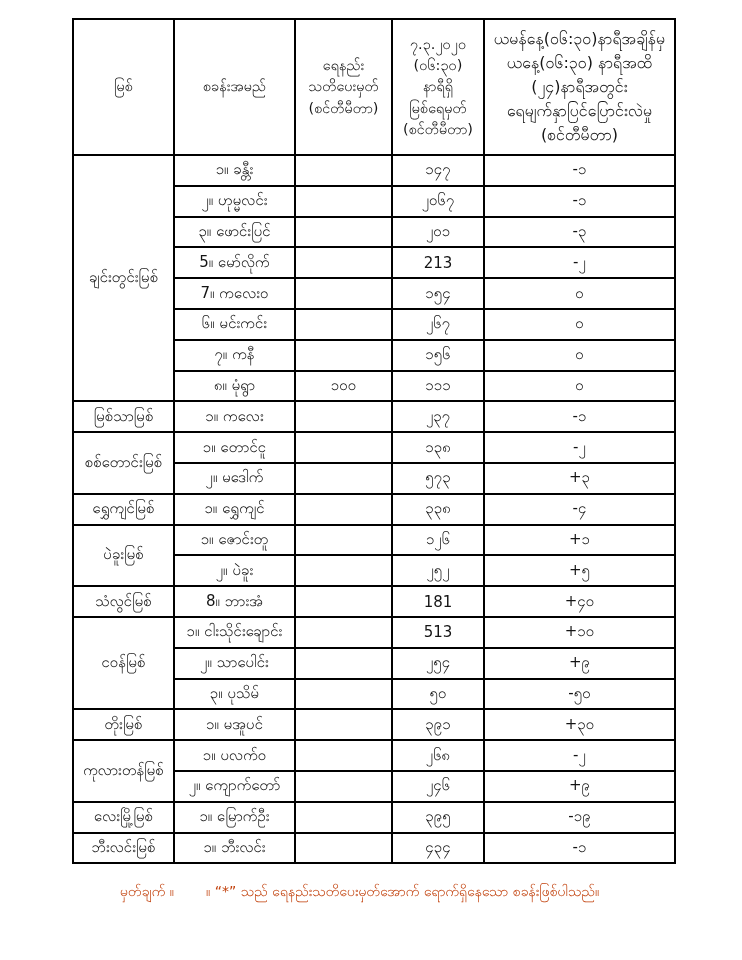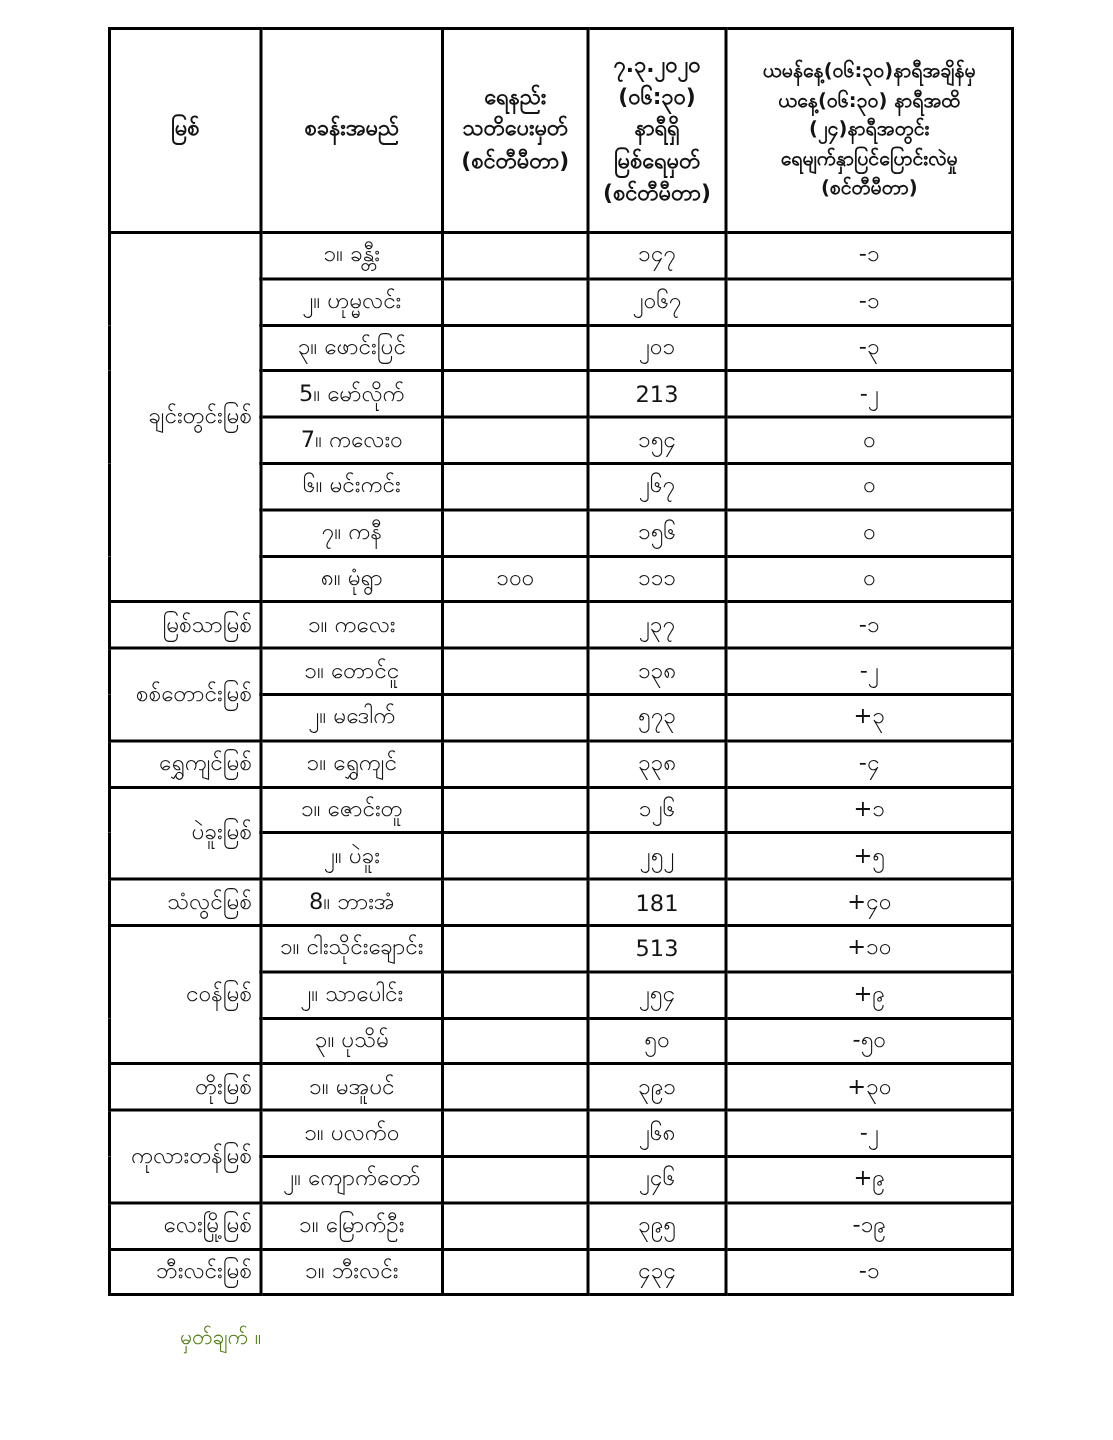"၇.၃.၂၀၂၀" tr.head th { font-weight: bold -> normal }
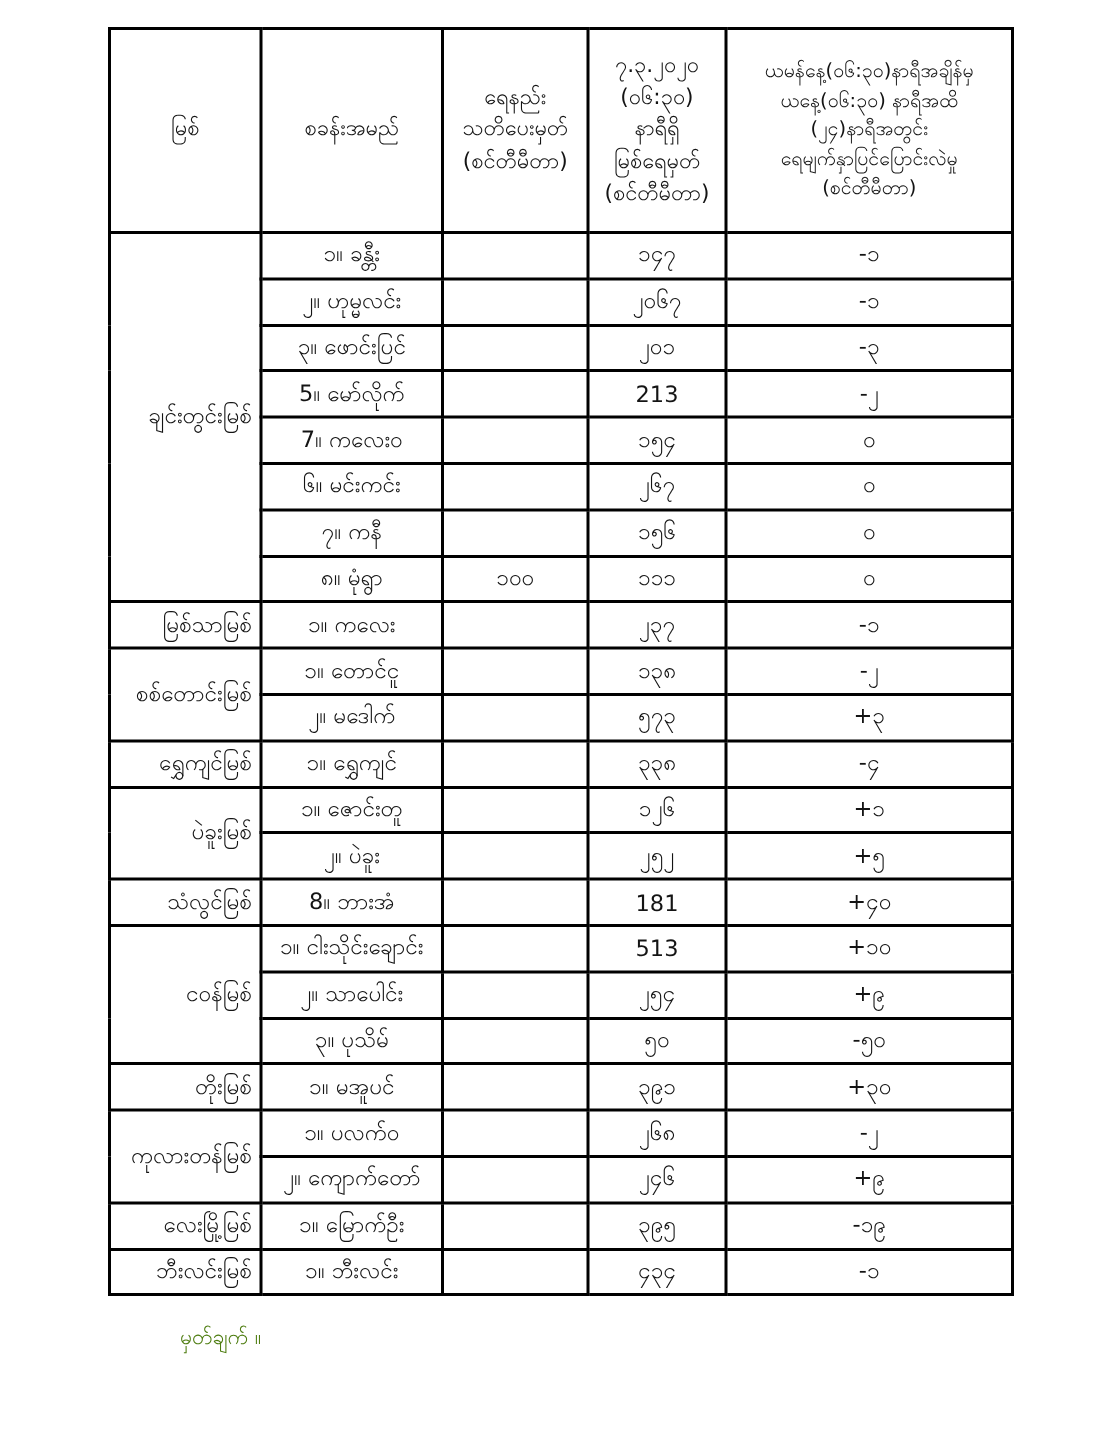"ယမန်နေ့(၀၆:၃၀)နာရီအချိန်မှ" tr.head th.small { font-size: 13px -> 16px }
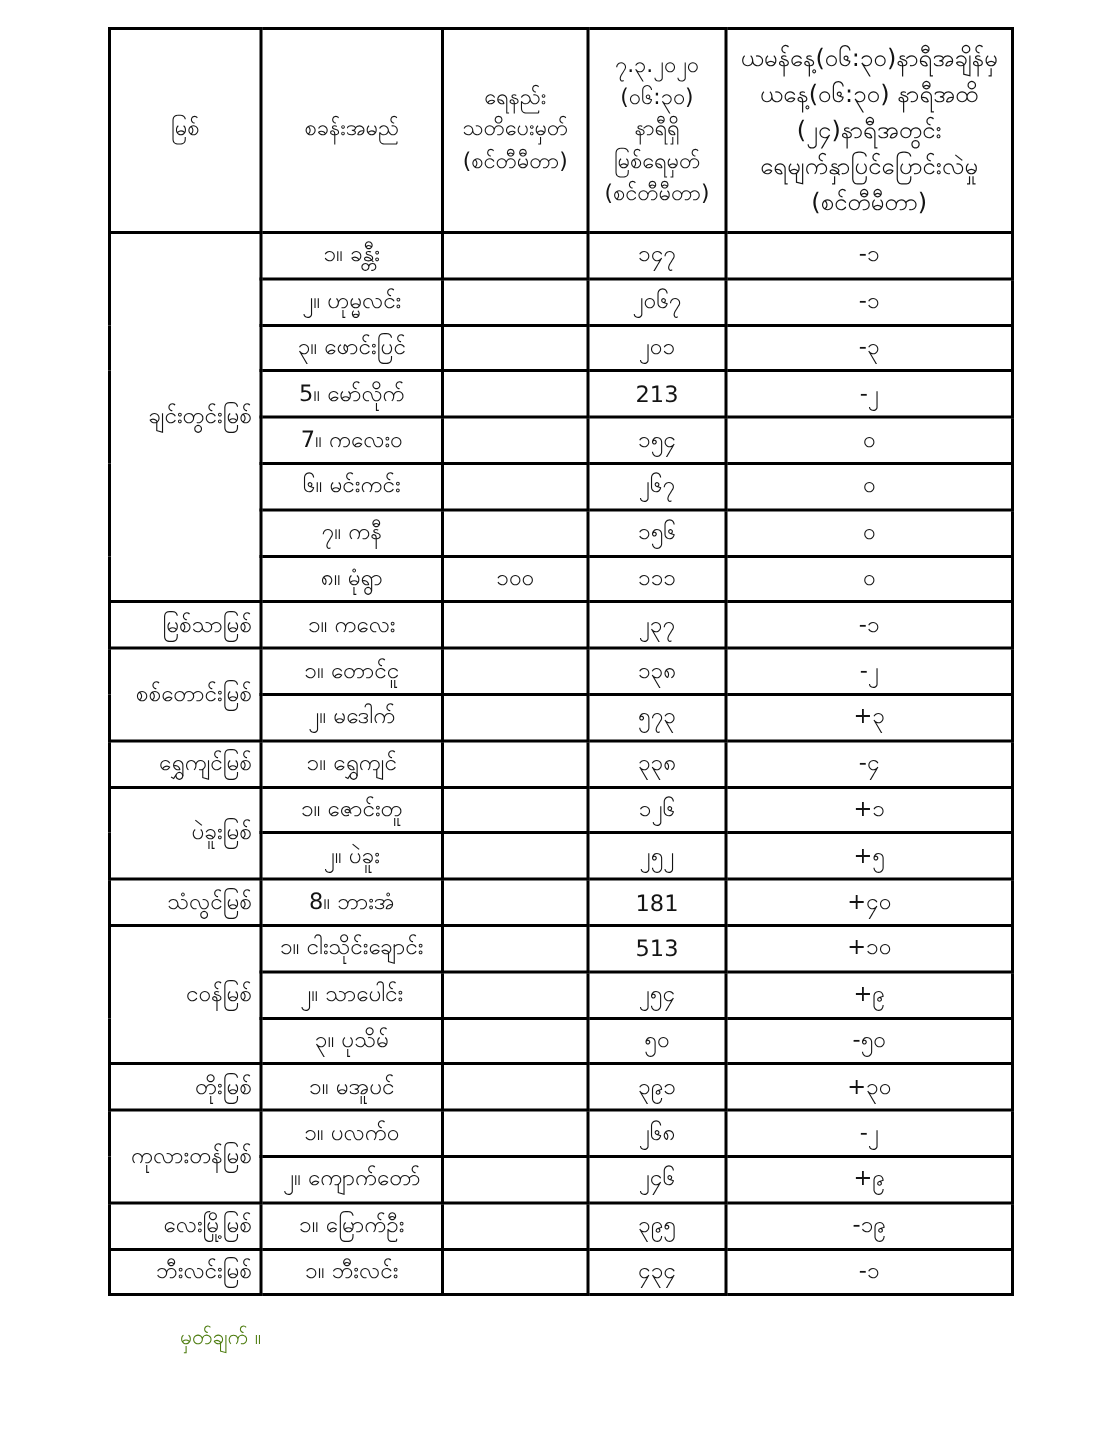"ချင်းတွင်းမြစ်" td.river { text-align: right -> center }
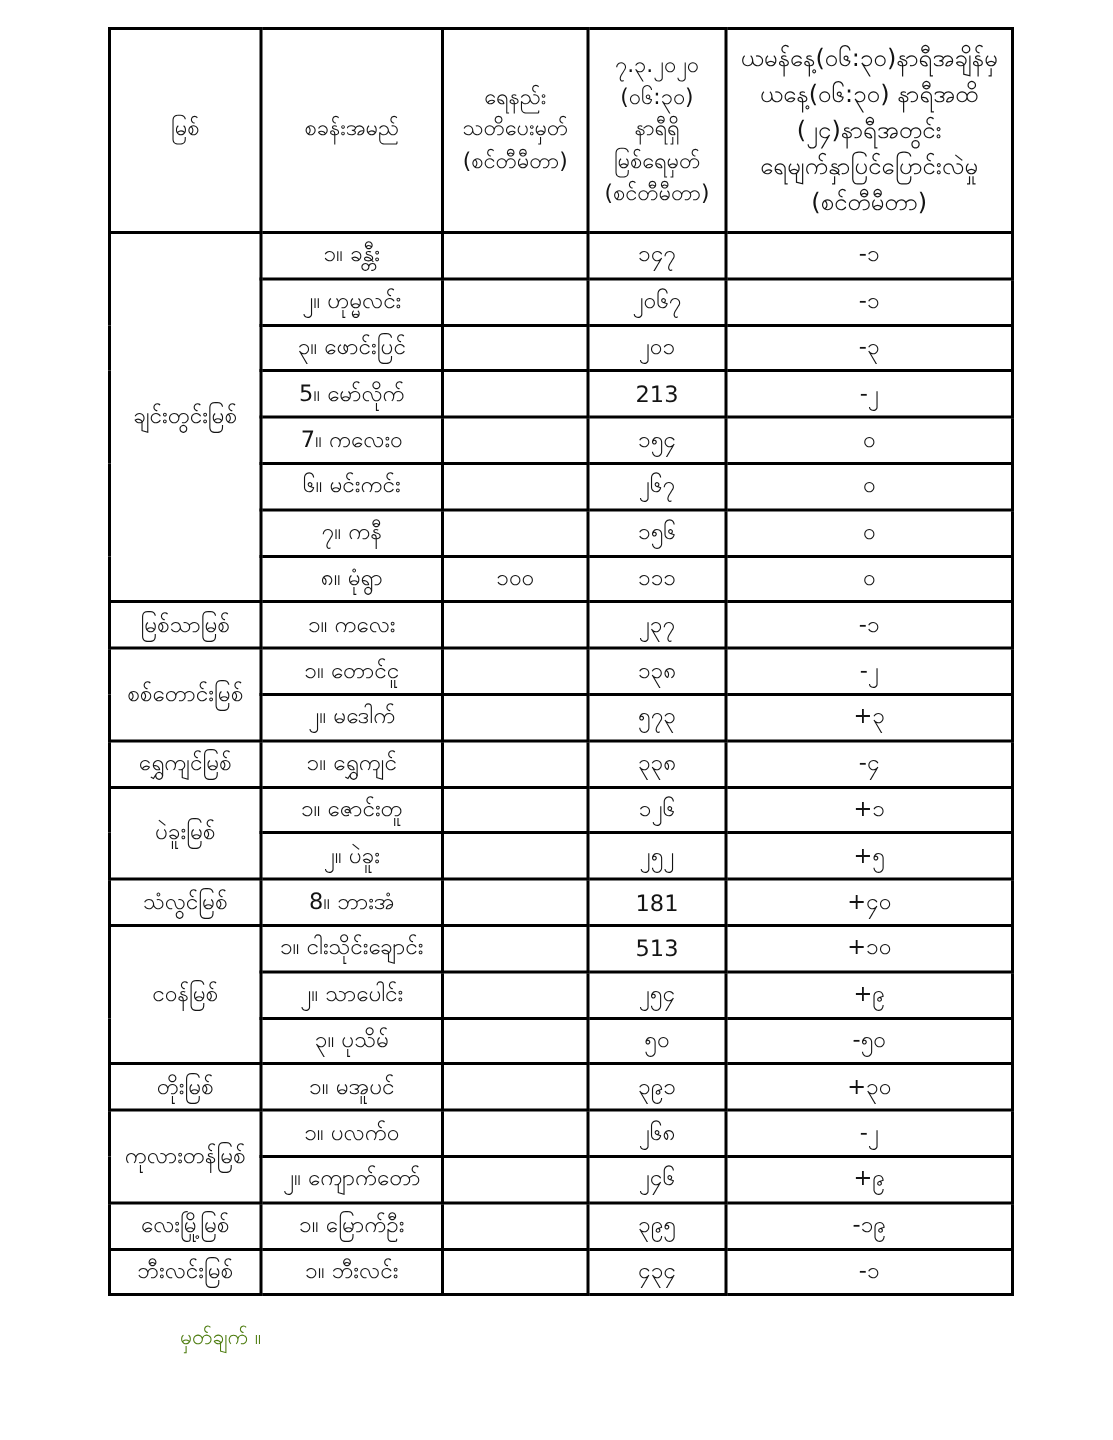"မှတ်ချက် ။" .footnote { color: #4d7c0f -> #c2410c }
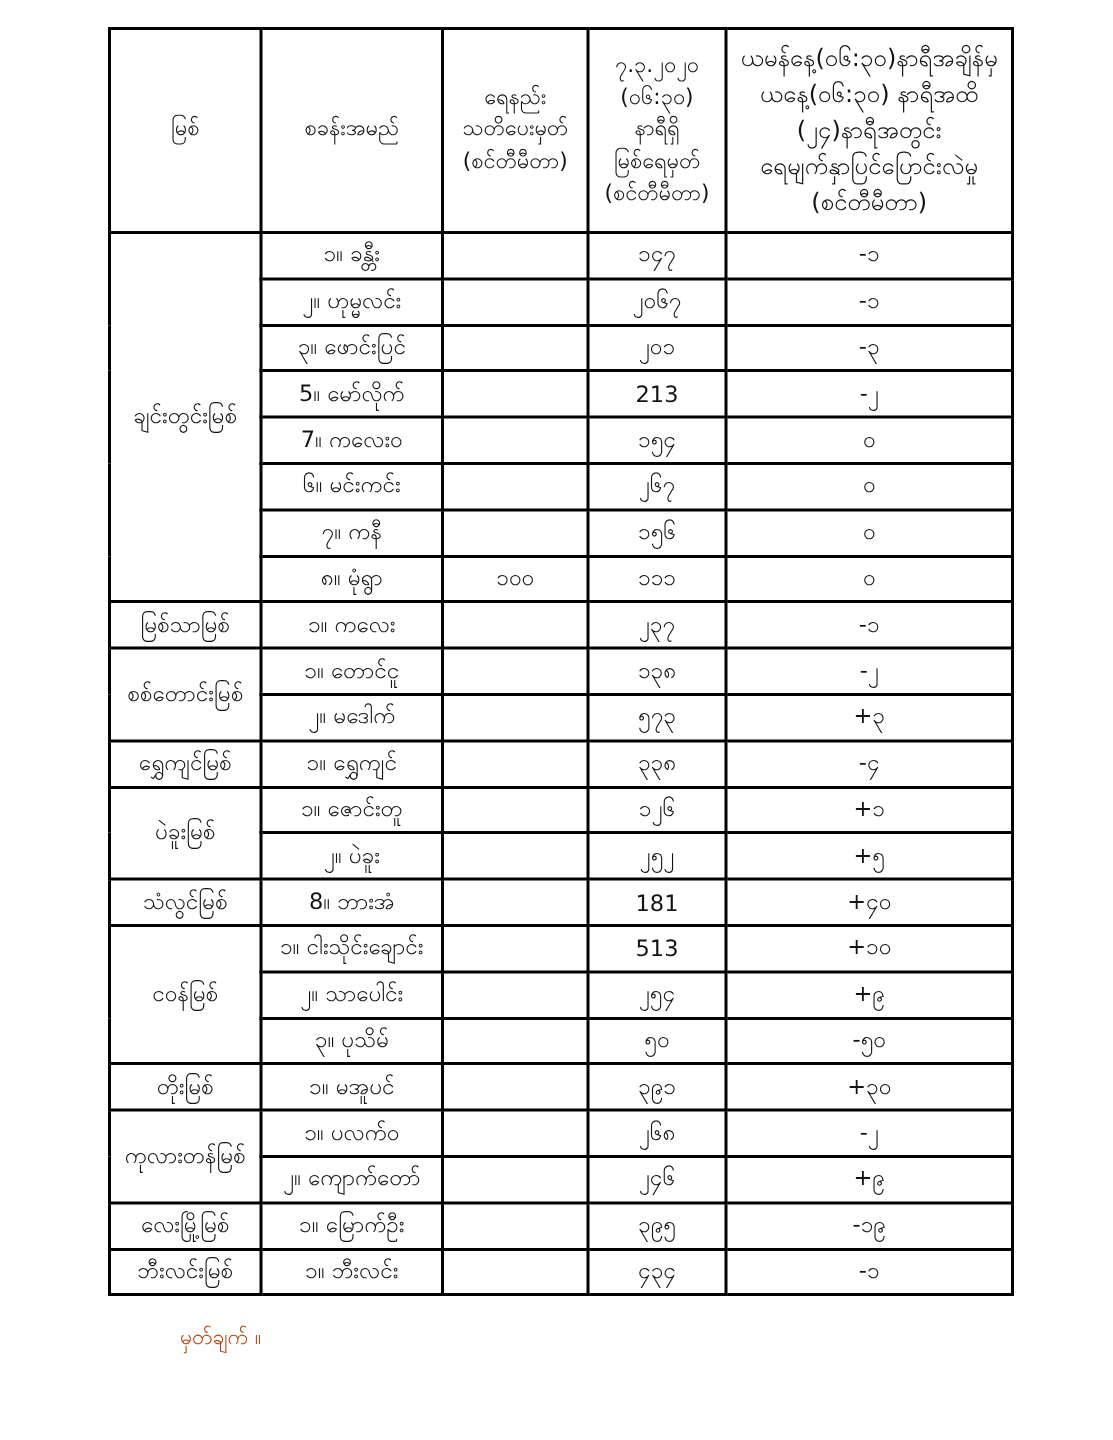"။ “*” သည် ရေနည်းသတိပေးမှတ်အောက်" span { html: none -> <span>။ “*” သည် ရေနည်းသတိပေးမှတ်အောက် ရောက်ရှိနေသော စခန်းဖြစ်ပါသည်။</span> }
